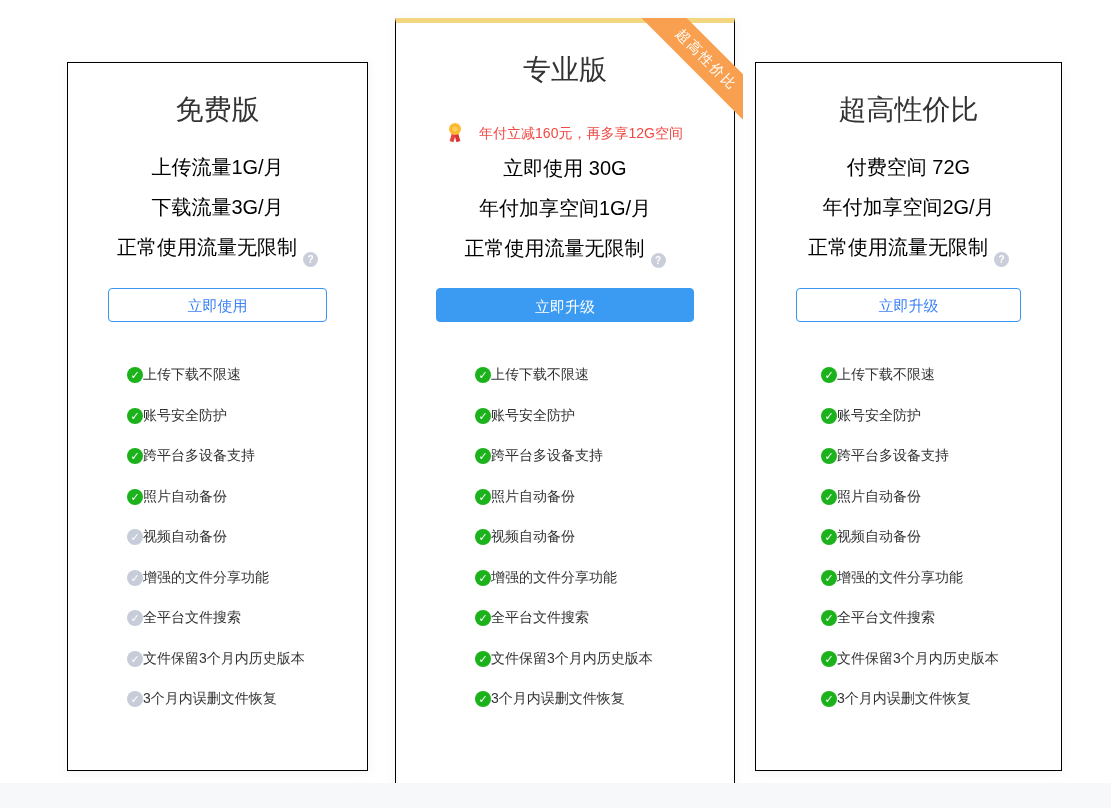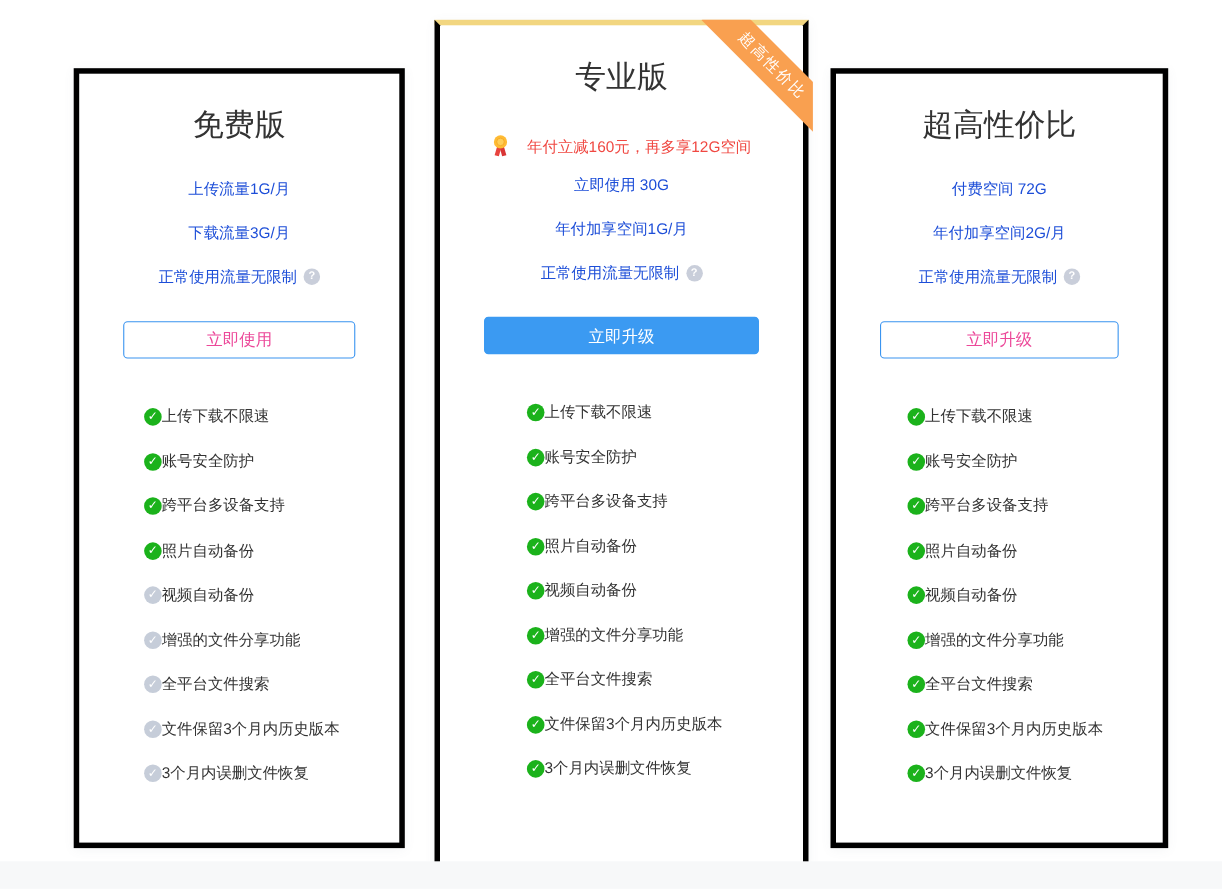"免费版" .card { border: 5px solid #000000 -> 1px solid #000000 }
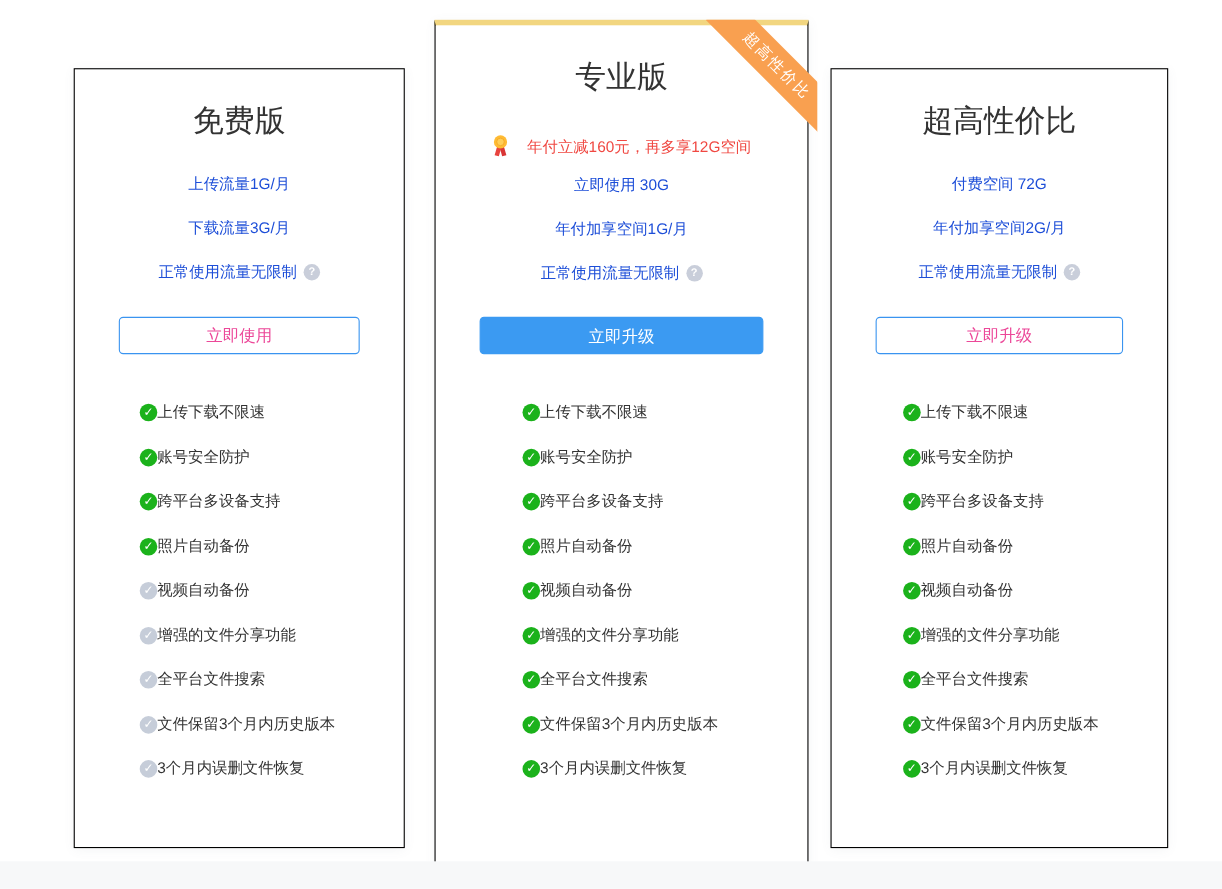"上传流量1G/月" .drow { align-items: center -> flex-end; color: #1d4ed8 -> #000000; font-size: 14px -> 20px }
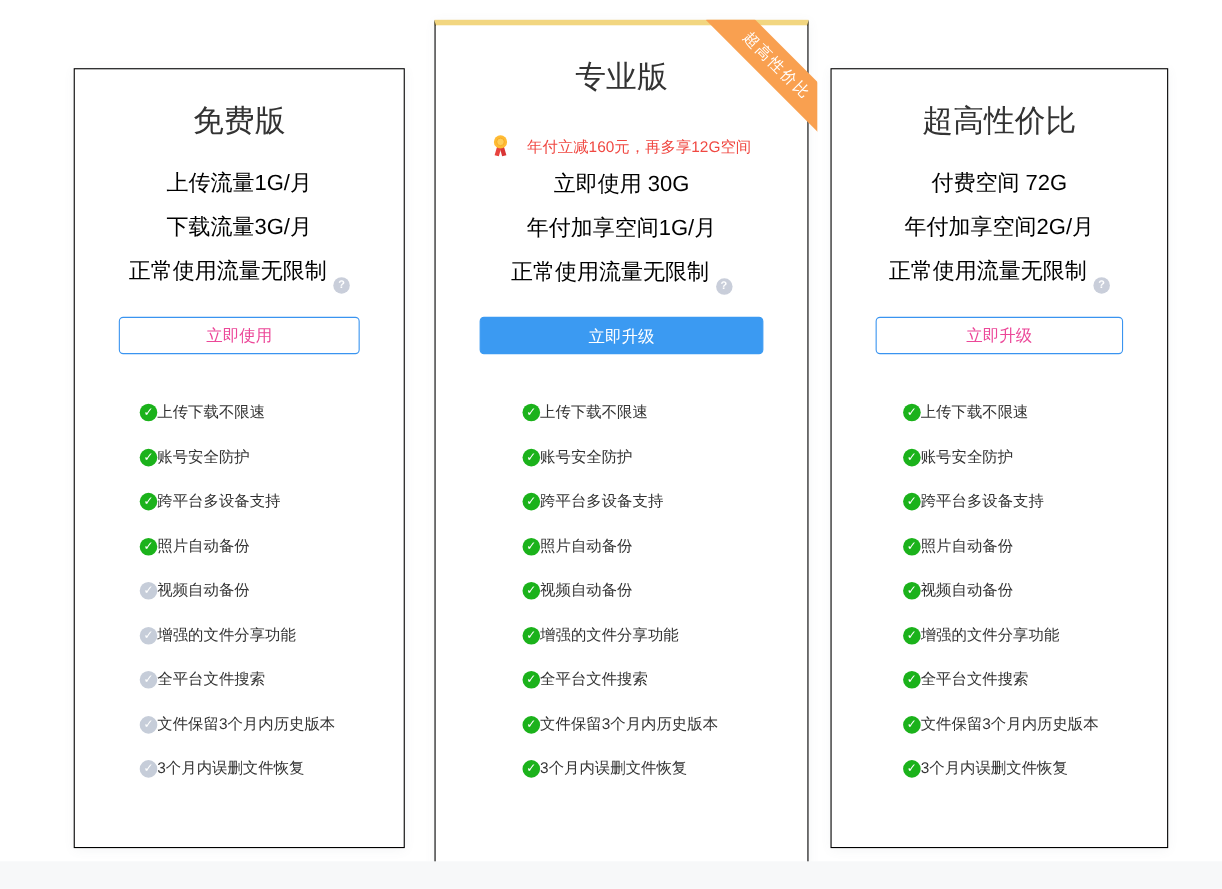"立即使用" .btn.outline { color: #ec4899 -> #3b82f6 }
